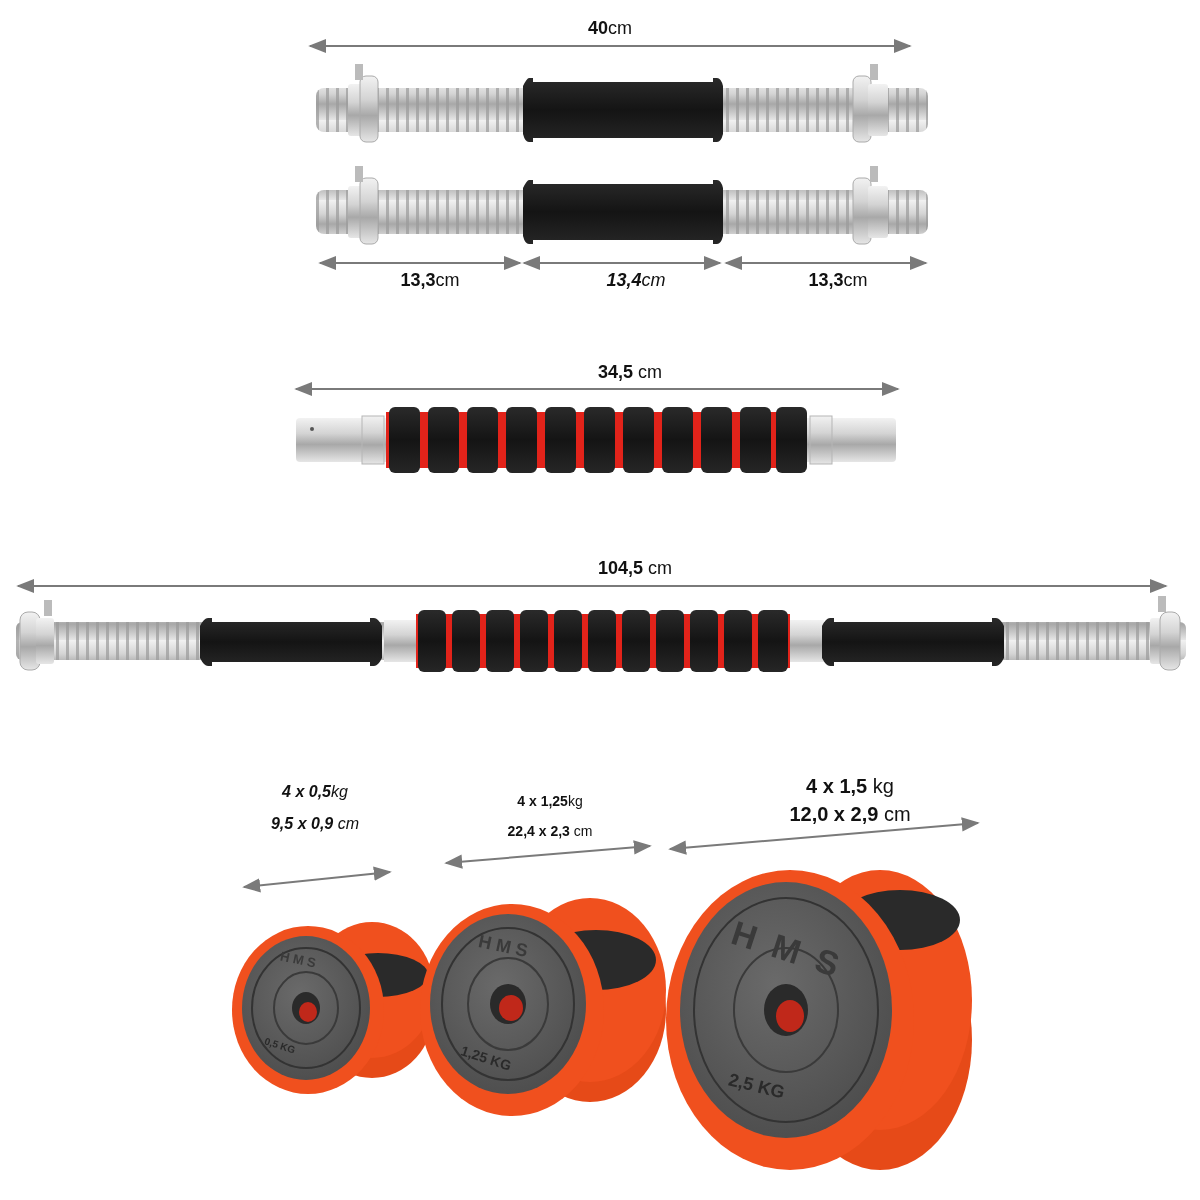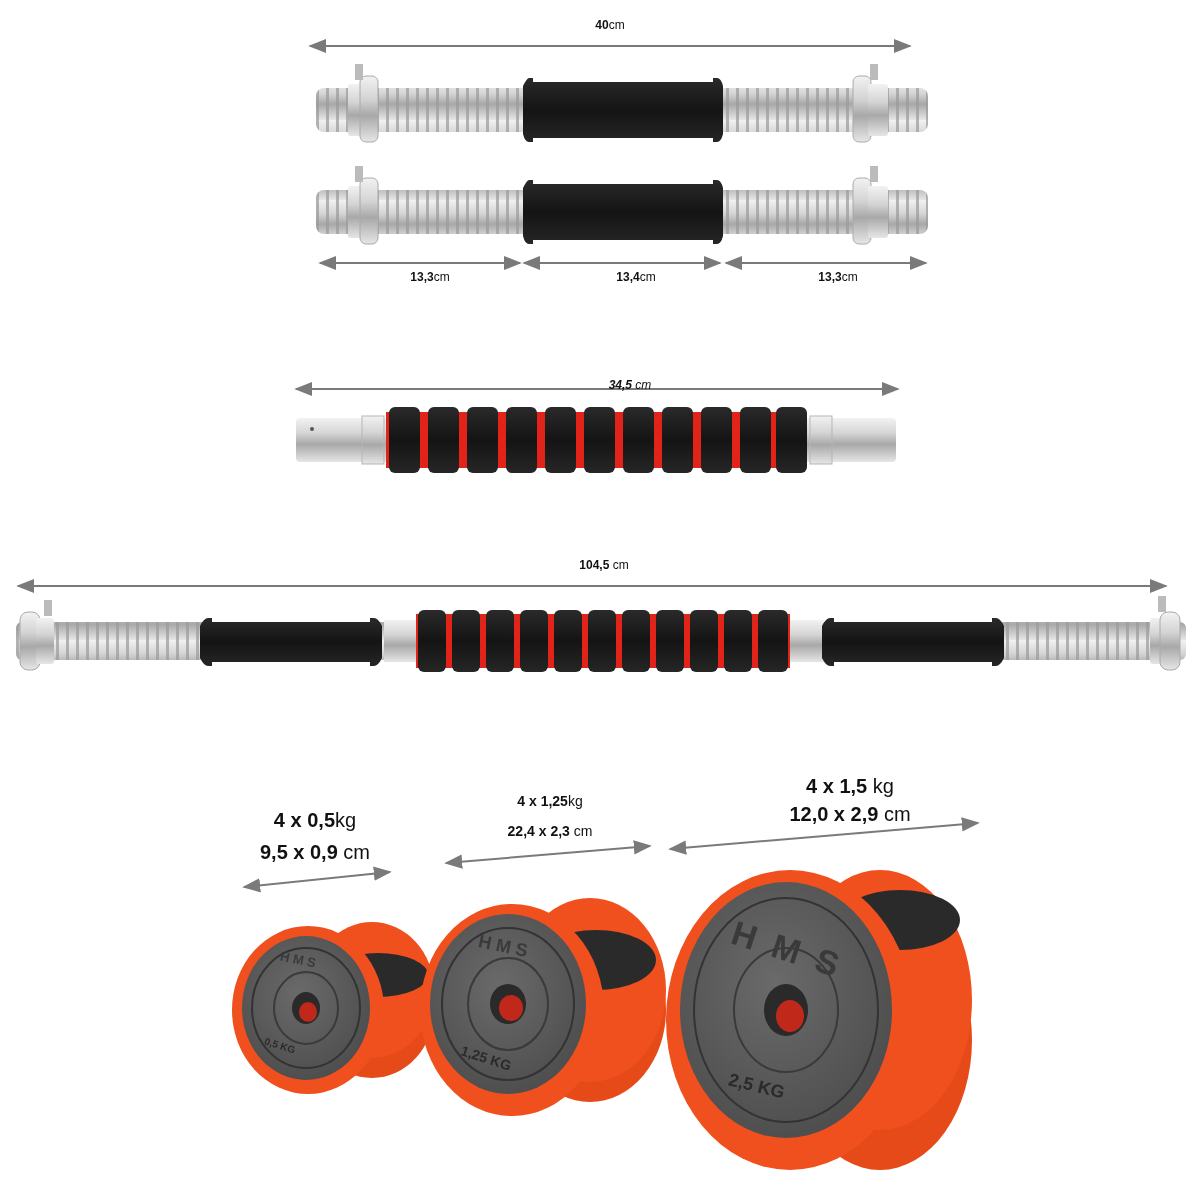"40cm" .label { font-size: 12px -> 18px }
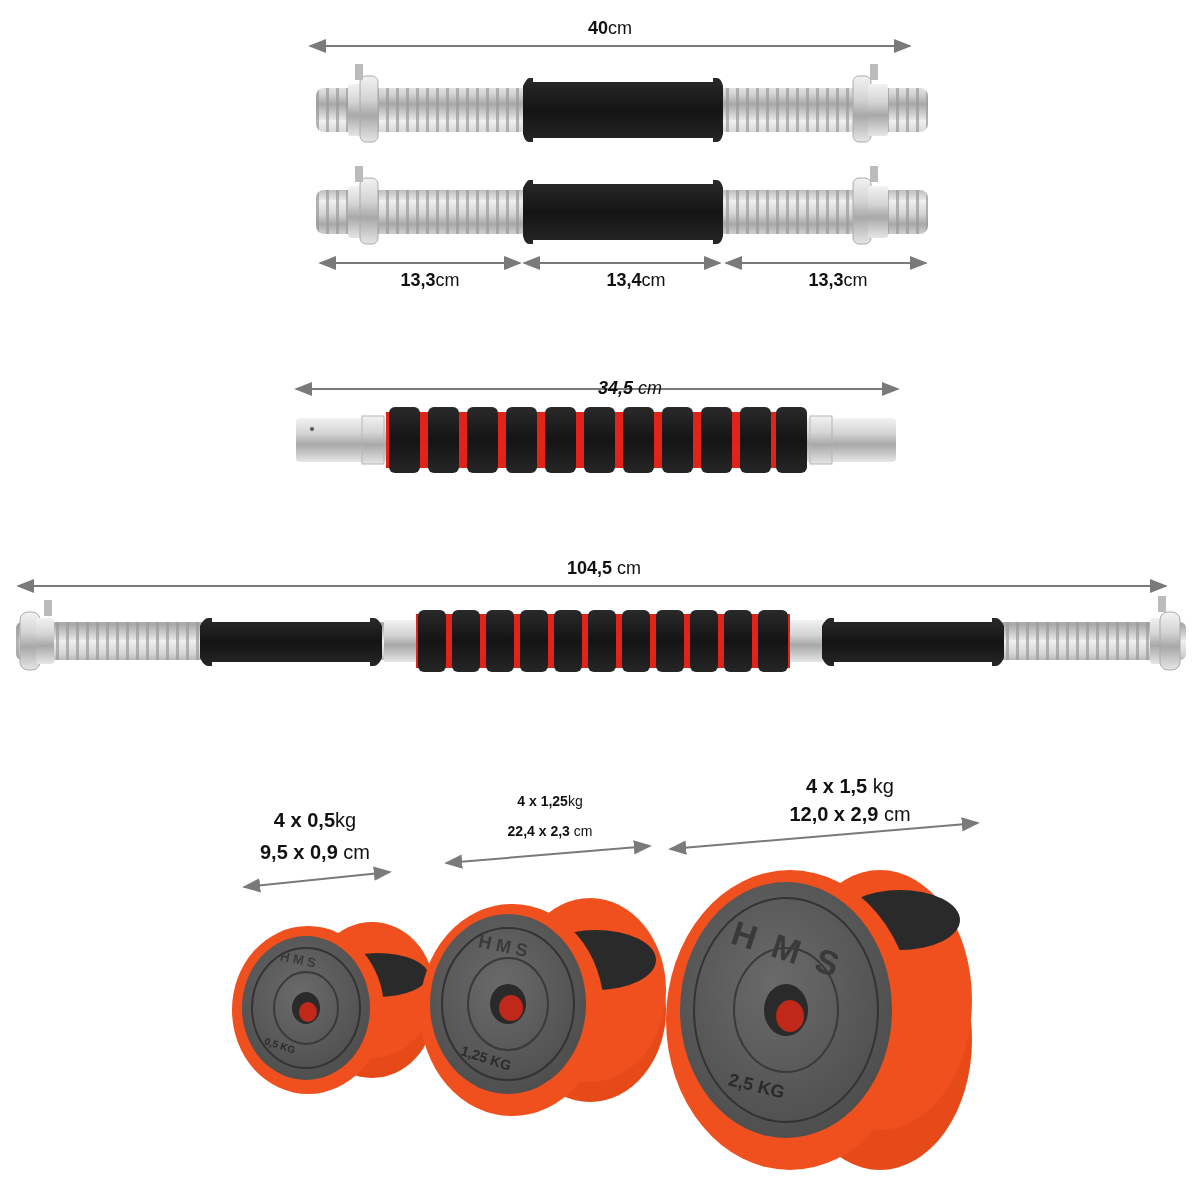"13,4cm" div.label { font-style: none -> italic }
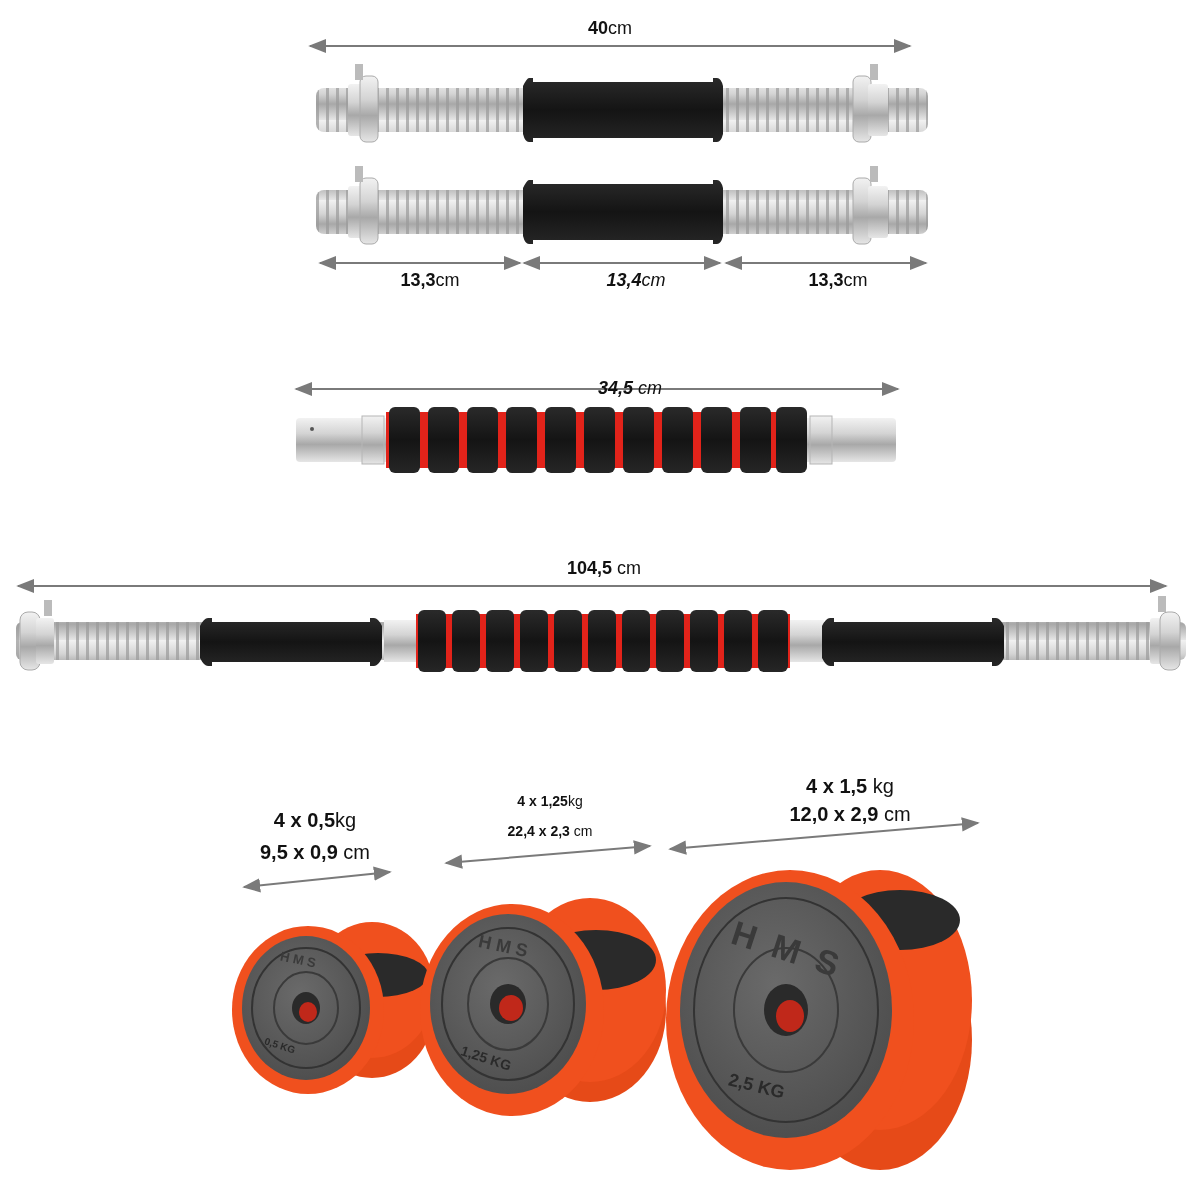"34,5 cm" div.label { font-style: italic -> none; top: 378px -> 362px }
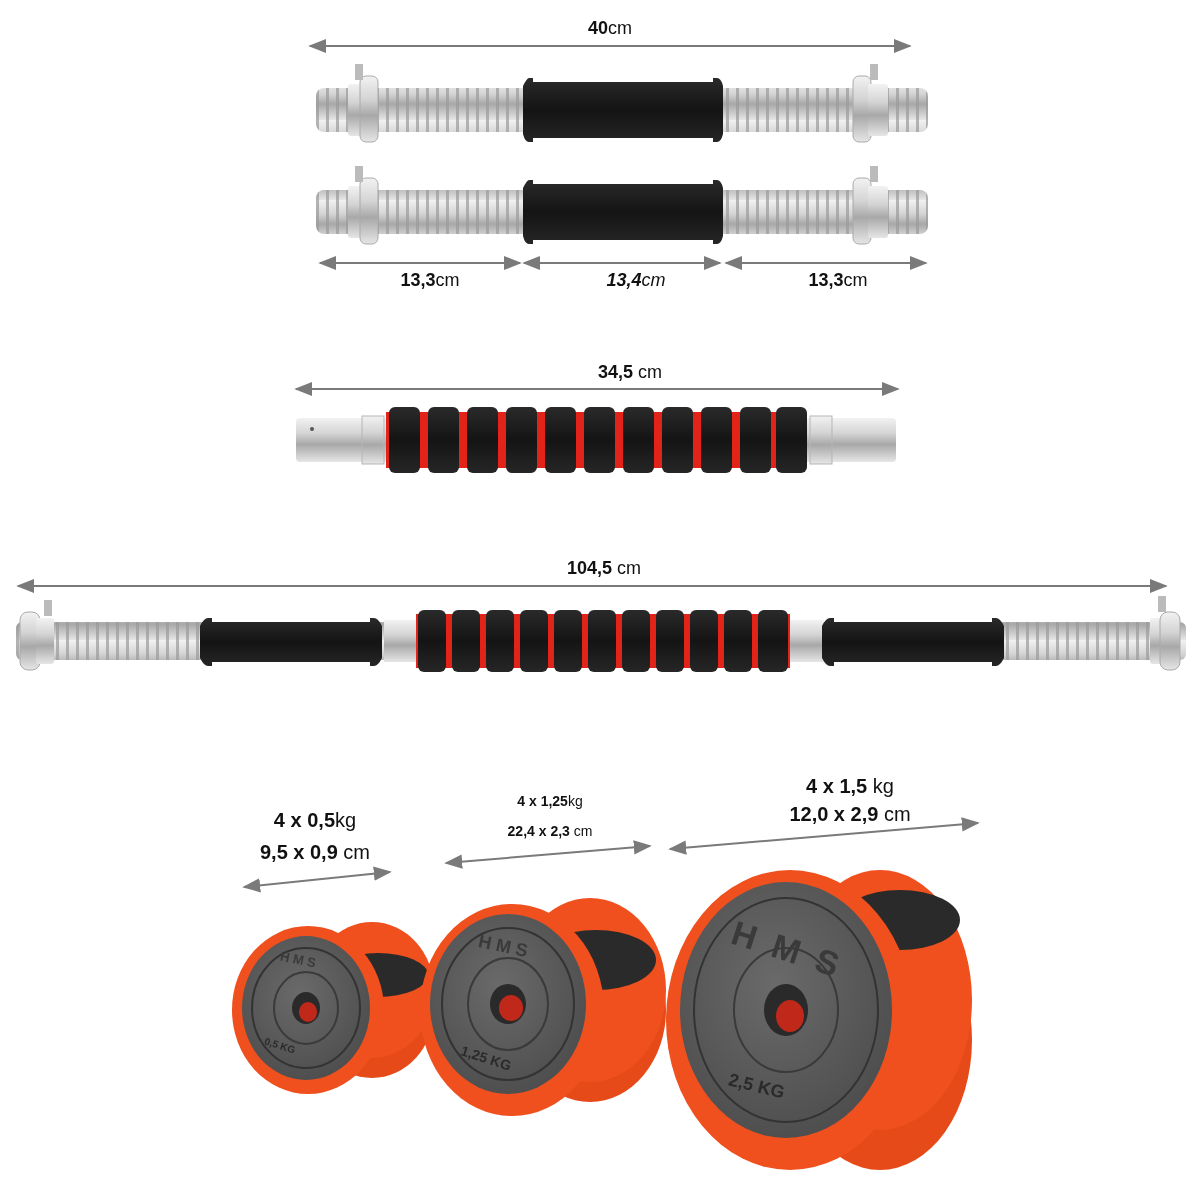"104,5 cm" div.label { left: 539px -> 570px }
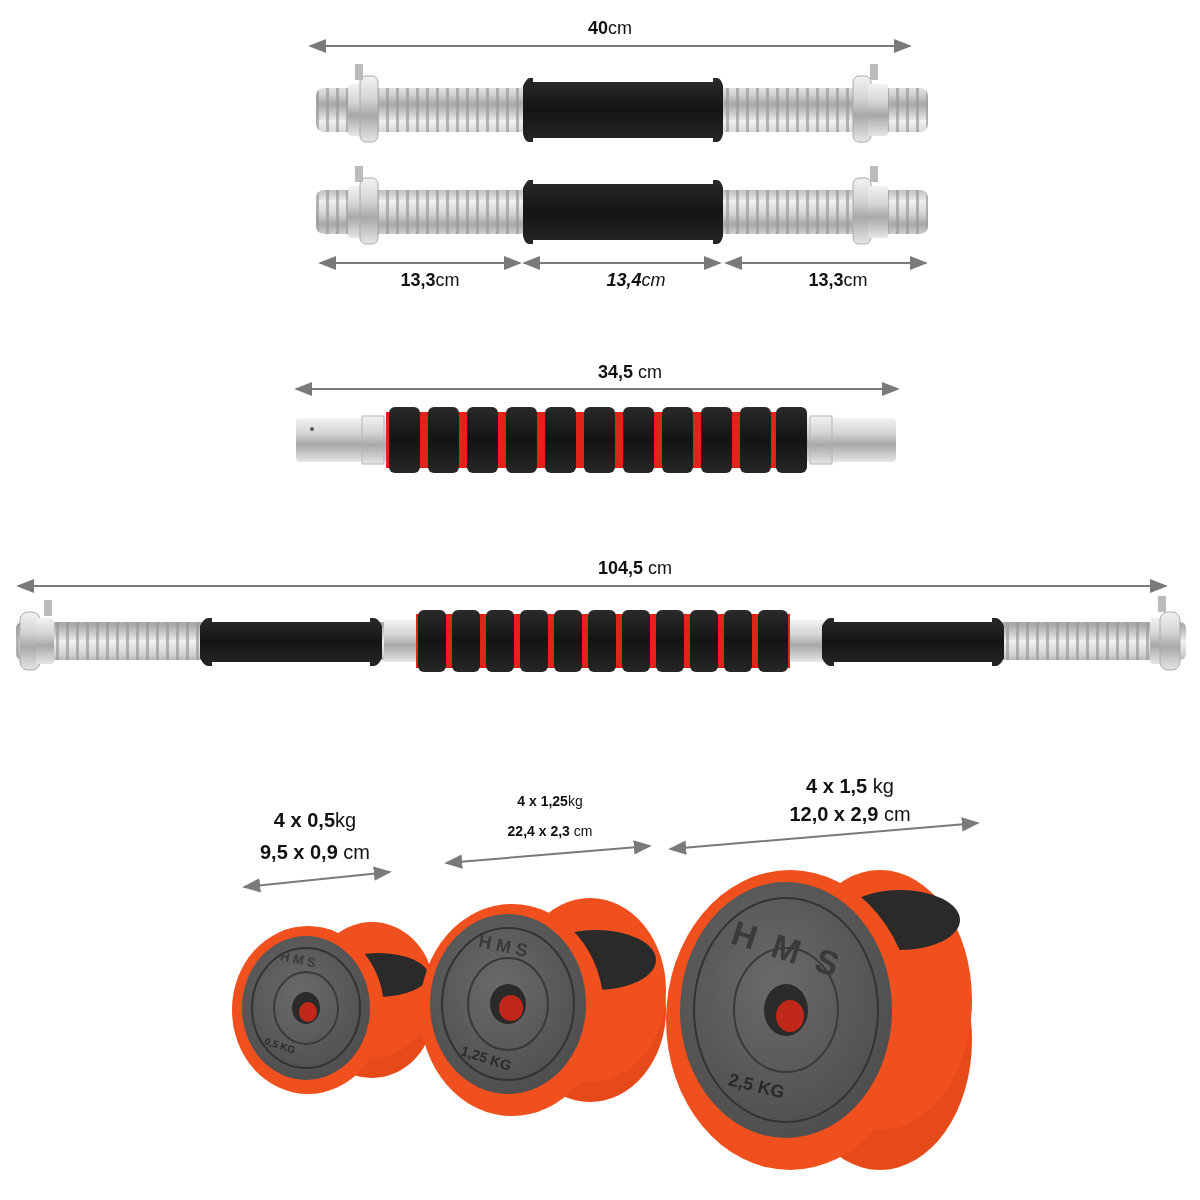"4 x 0,5kg" div.label { font-size: 20px -> 16px; font-style: none -> italic; top: 804px -> 776px }
